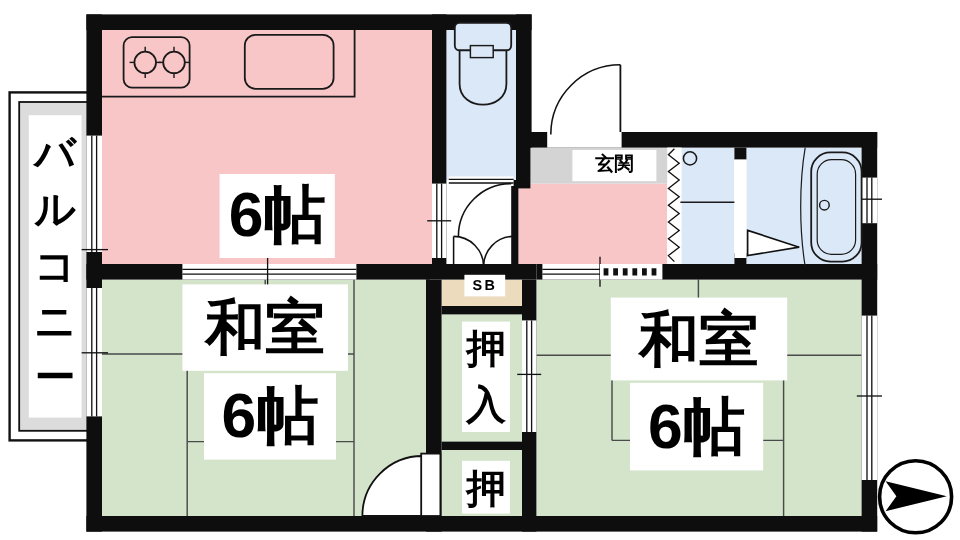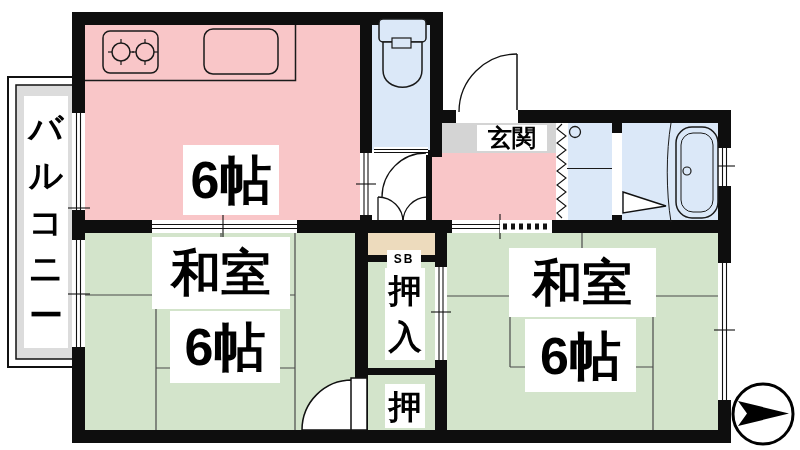"玄関" .lbl-genkan { font-size: 24px -> 16px }
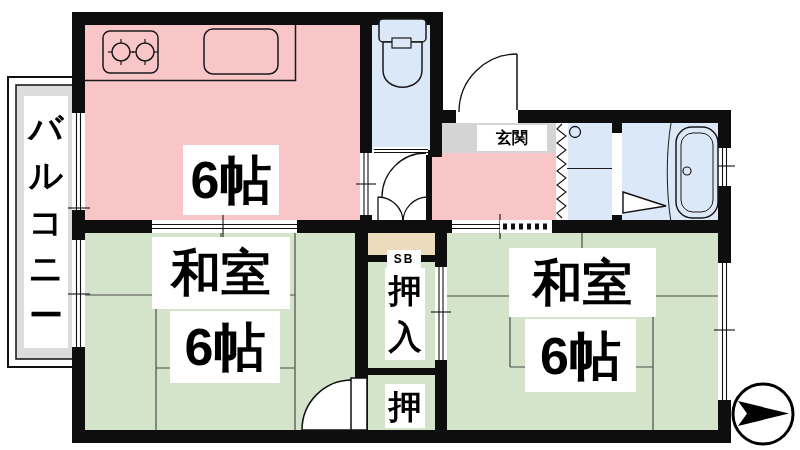"SB" .lbl-sb { top: 250px -> 229px }
